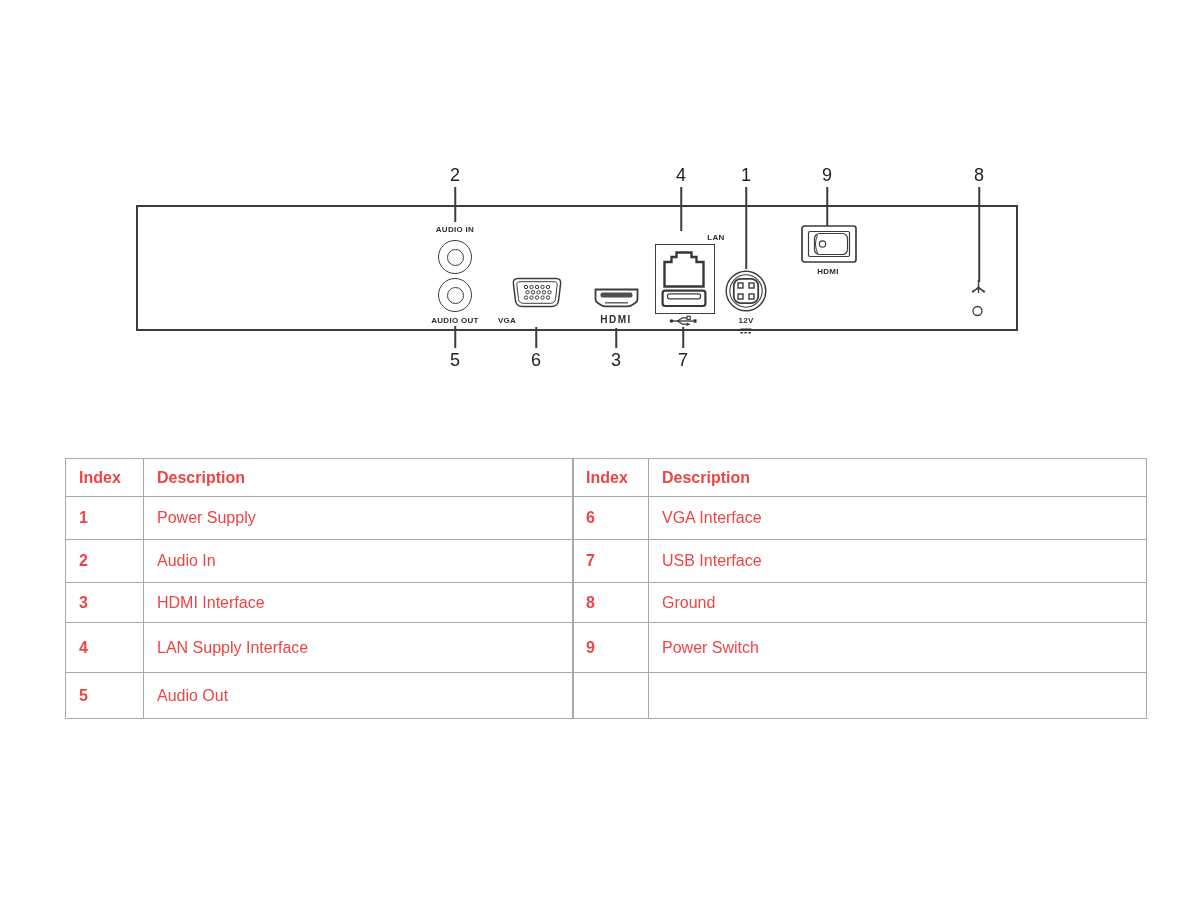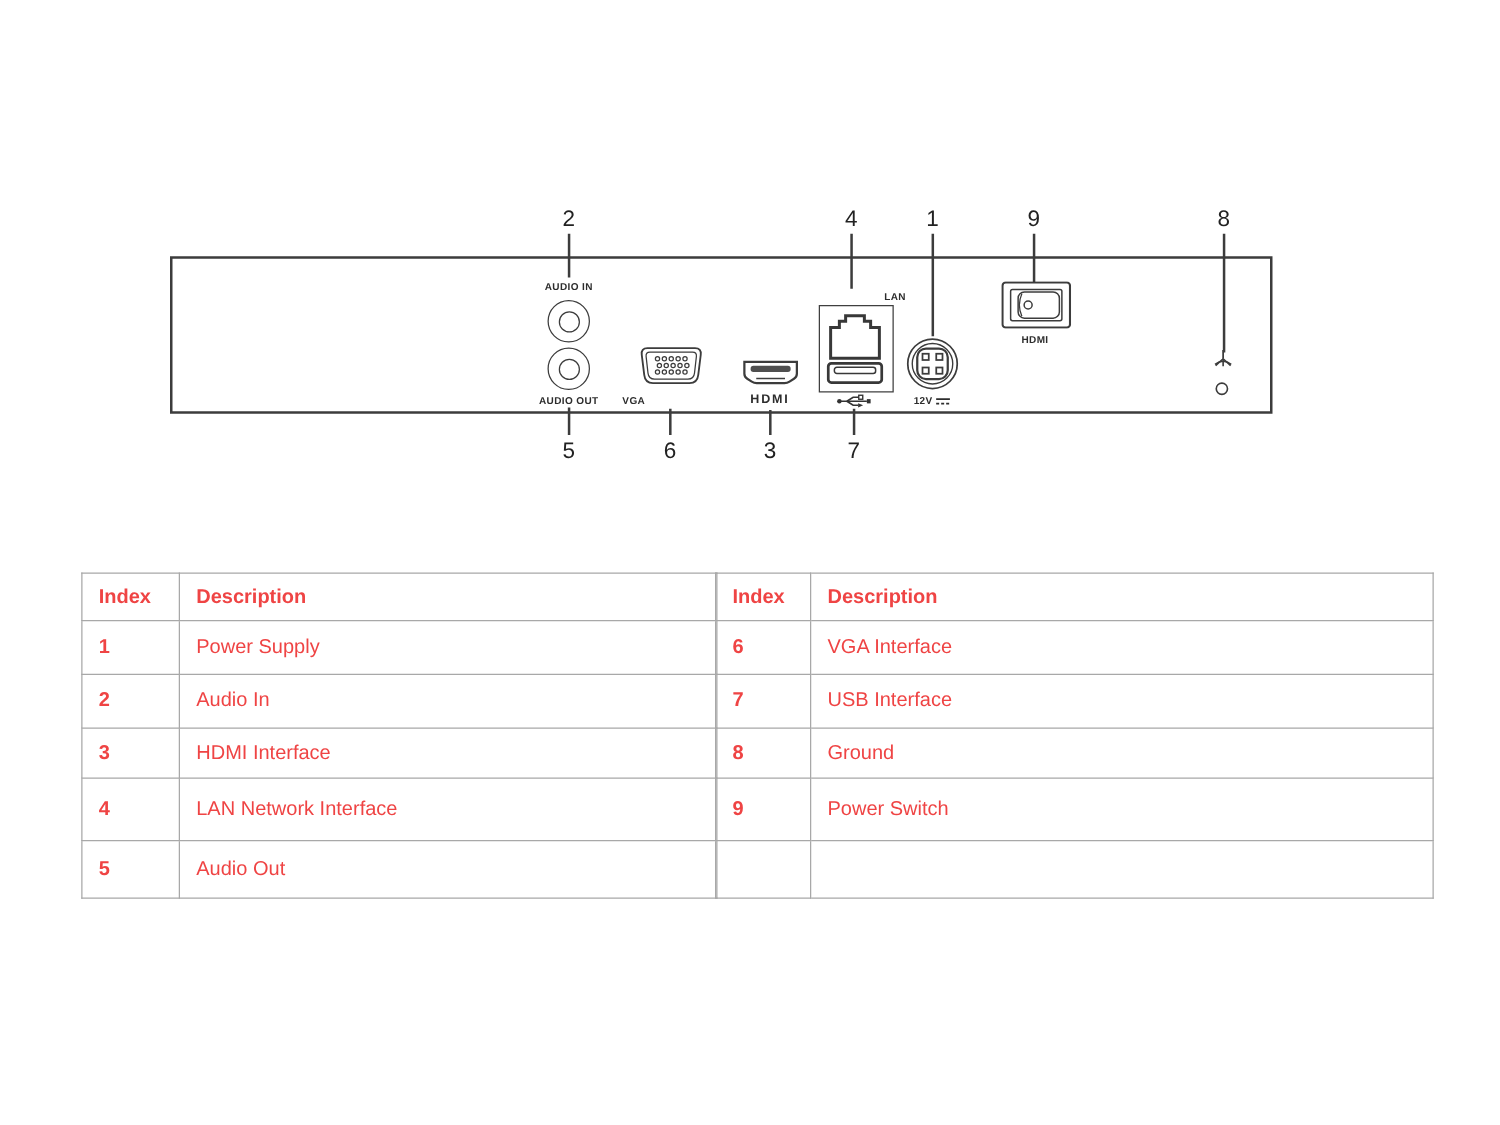"12V" .v12label { flex-direction: none -> column }
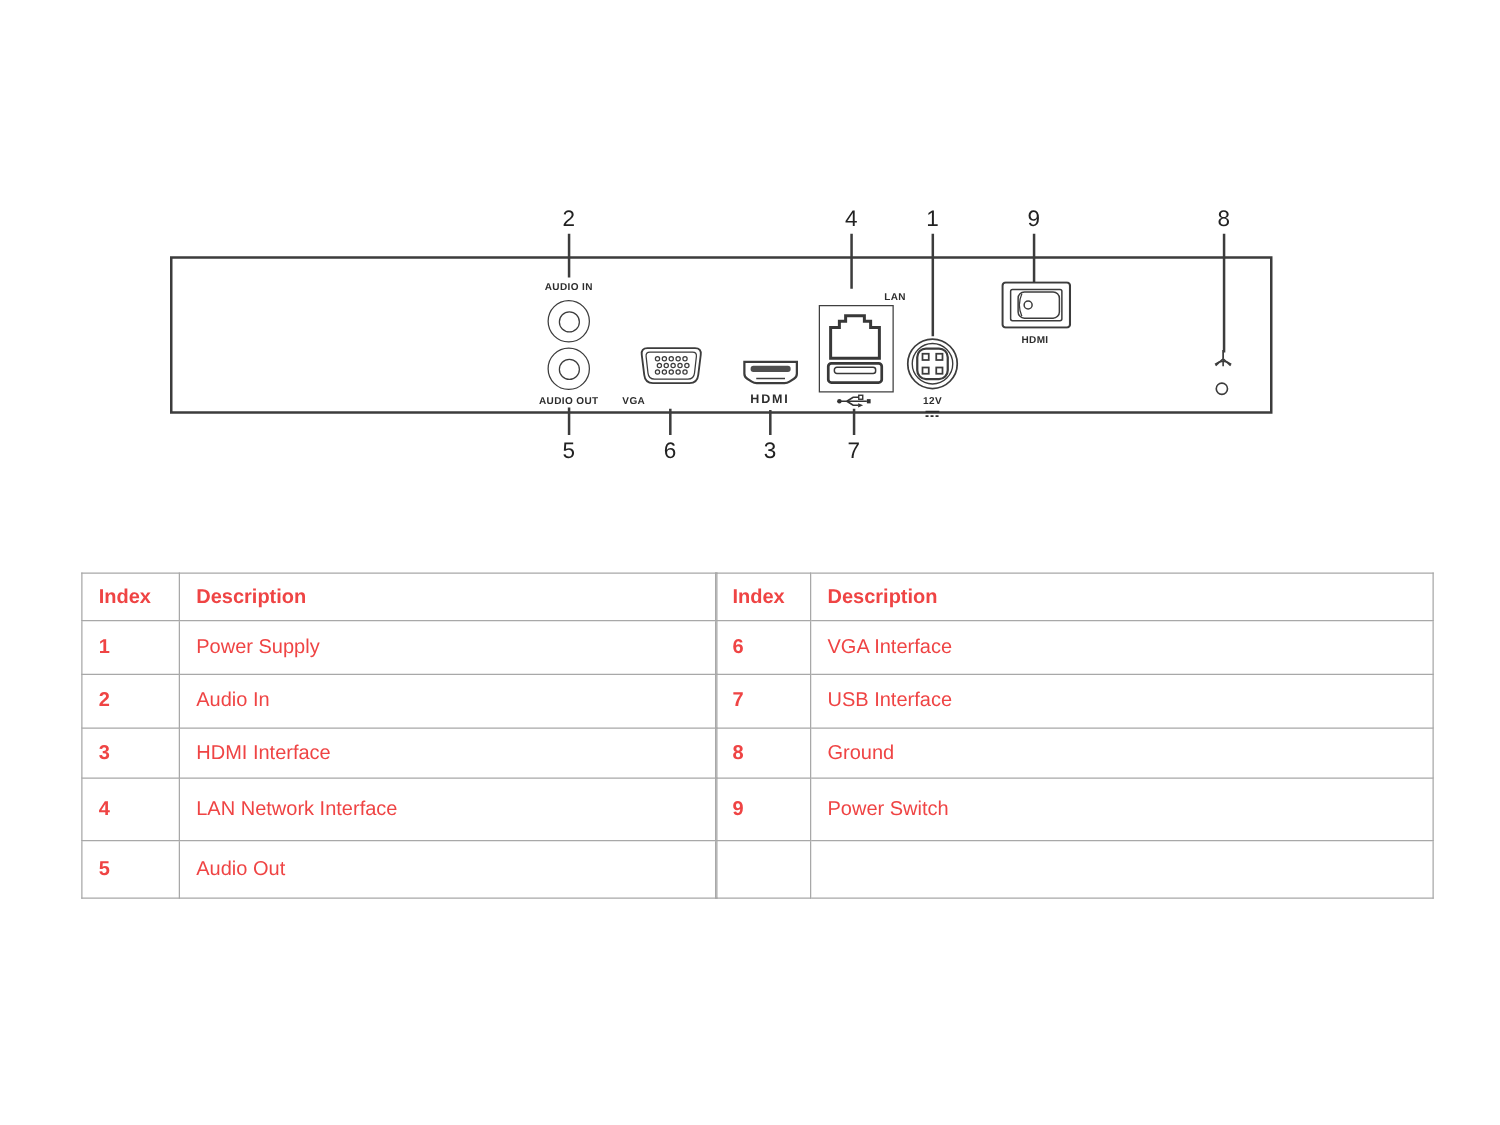"LAN Network Interface" td { text: Network -> Supply }
